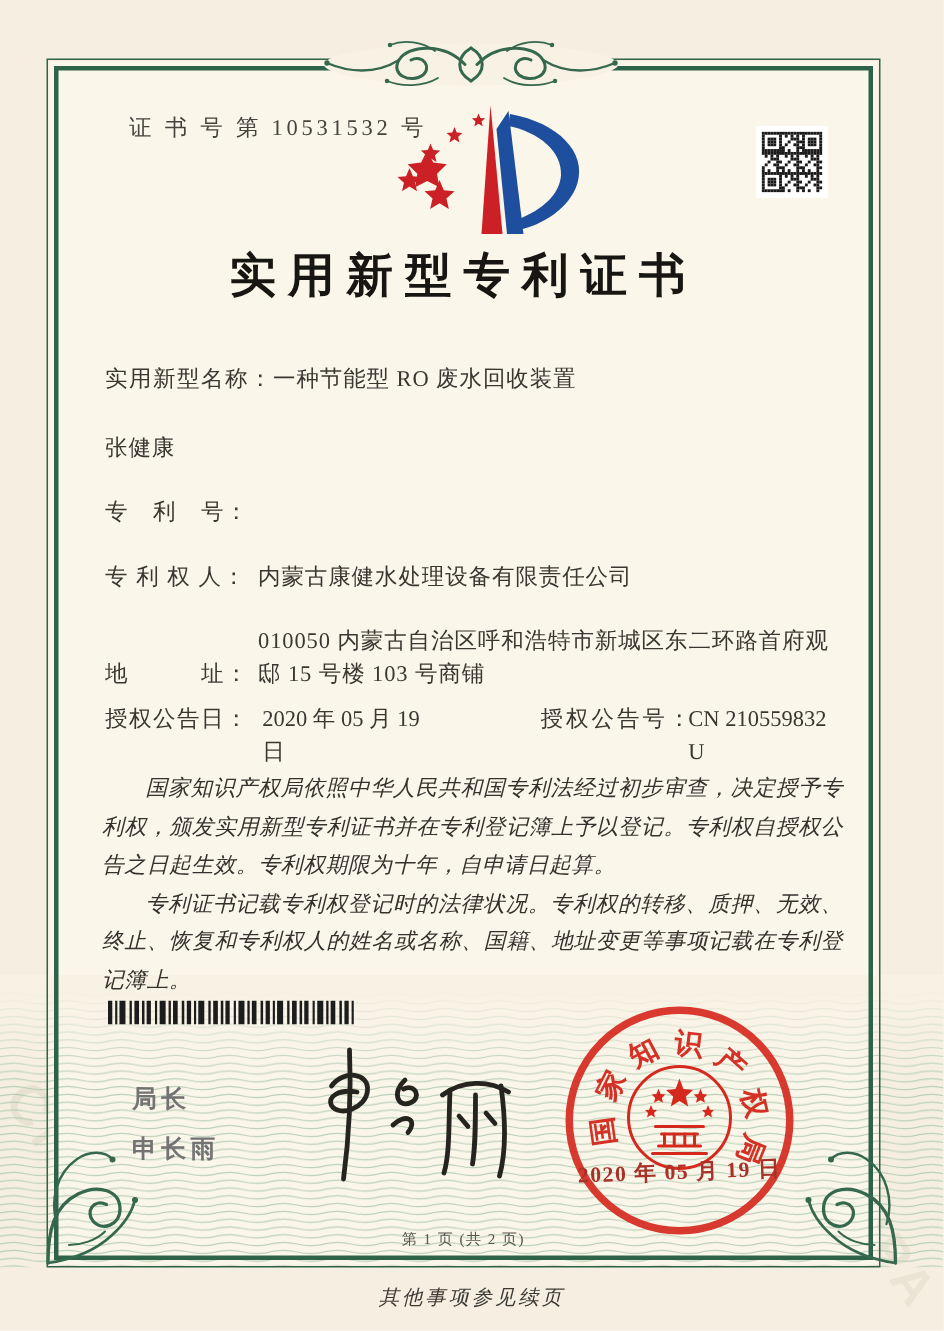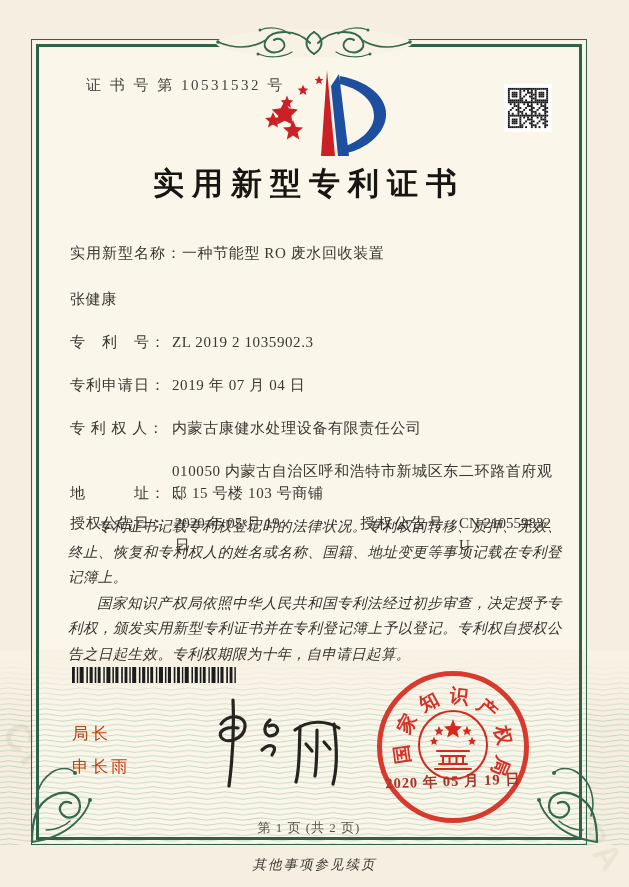"ZL 2019 2 1035902.3" span.value { html: <span>ZL 2019 2 1035902.3</span> -> none }
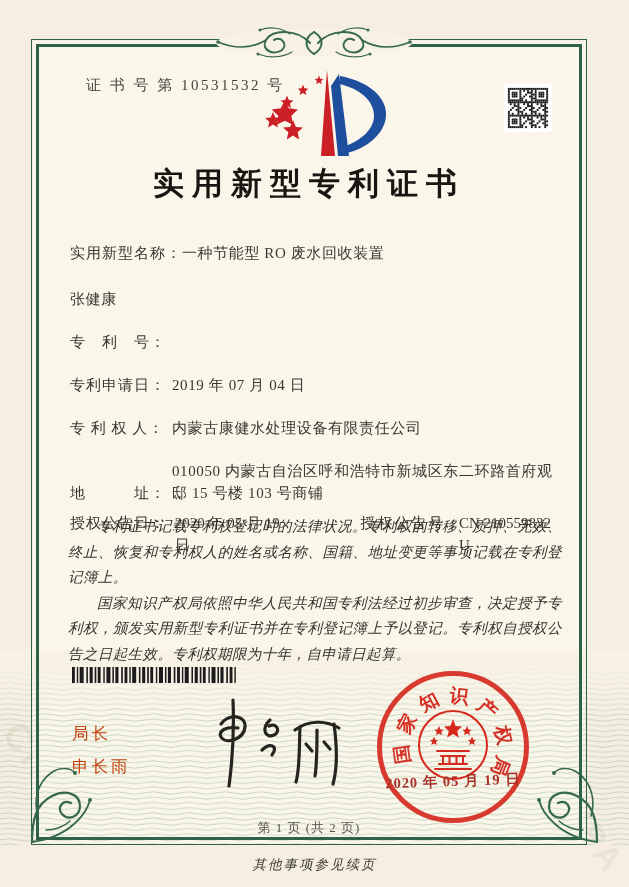"专利申请日：" div.row { html: <div> <span>专利申请日：</span> <span>2019 年 07 月 04 日</span> </div> -> none }
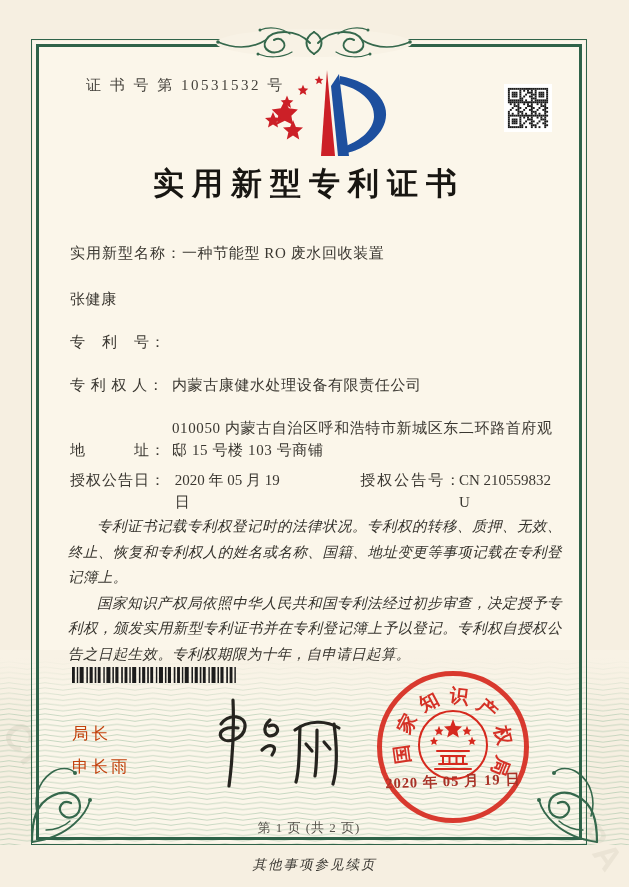"专利证书记载专利权登记时的法律状况。专利权的转移、质押、无效、终止、恢复和专利权" p { order: before "国家知识产权局依照中华人民共和国专利法经过初步审查，决定授予专利权，颁发实用新型" -> after "国家知识产权局依照中华人民共和国专利法经过初步审查，决定授予专利权，颁发实用新型" }
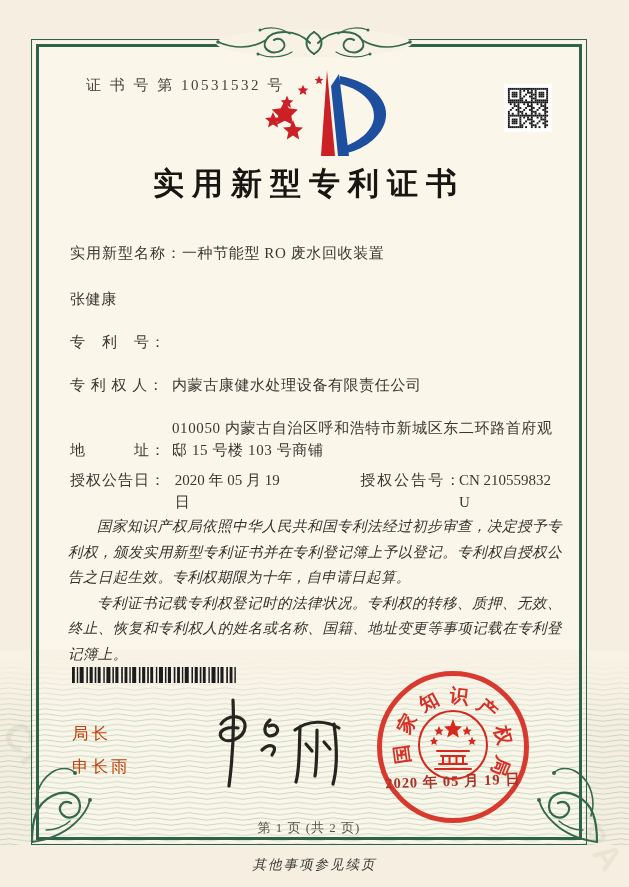"局长" .sig-labels { color: #c2410c -> #737373; font-weight: 400 -> 700; left: 72px -> 88px }
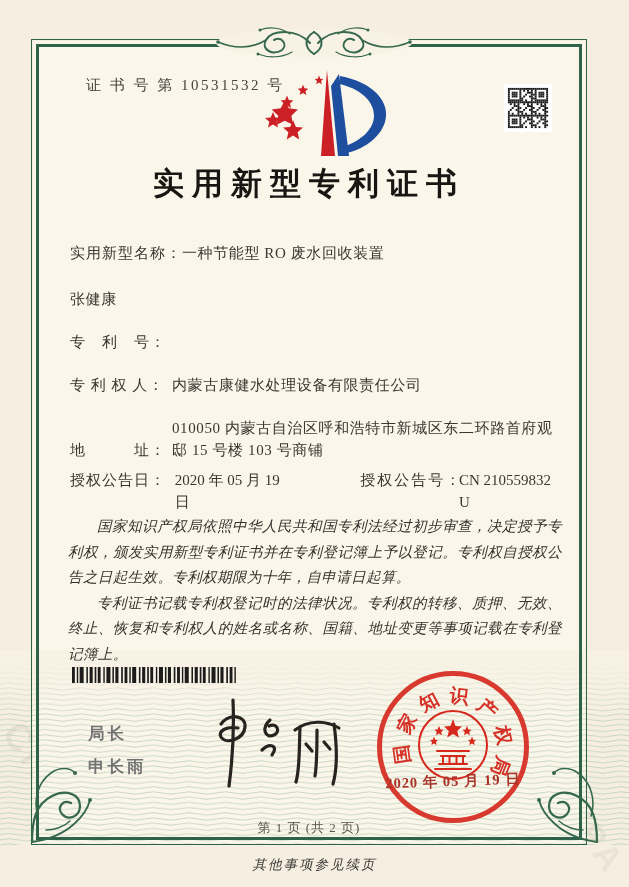"第 1 页 (共 2" .page-info { font-size: 13px -> 10px }
